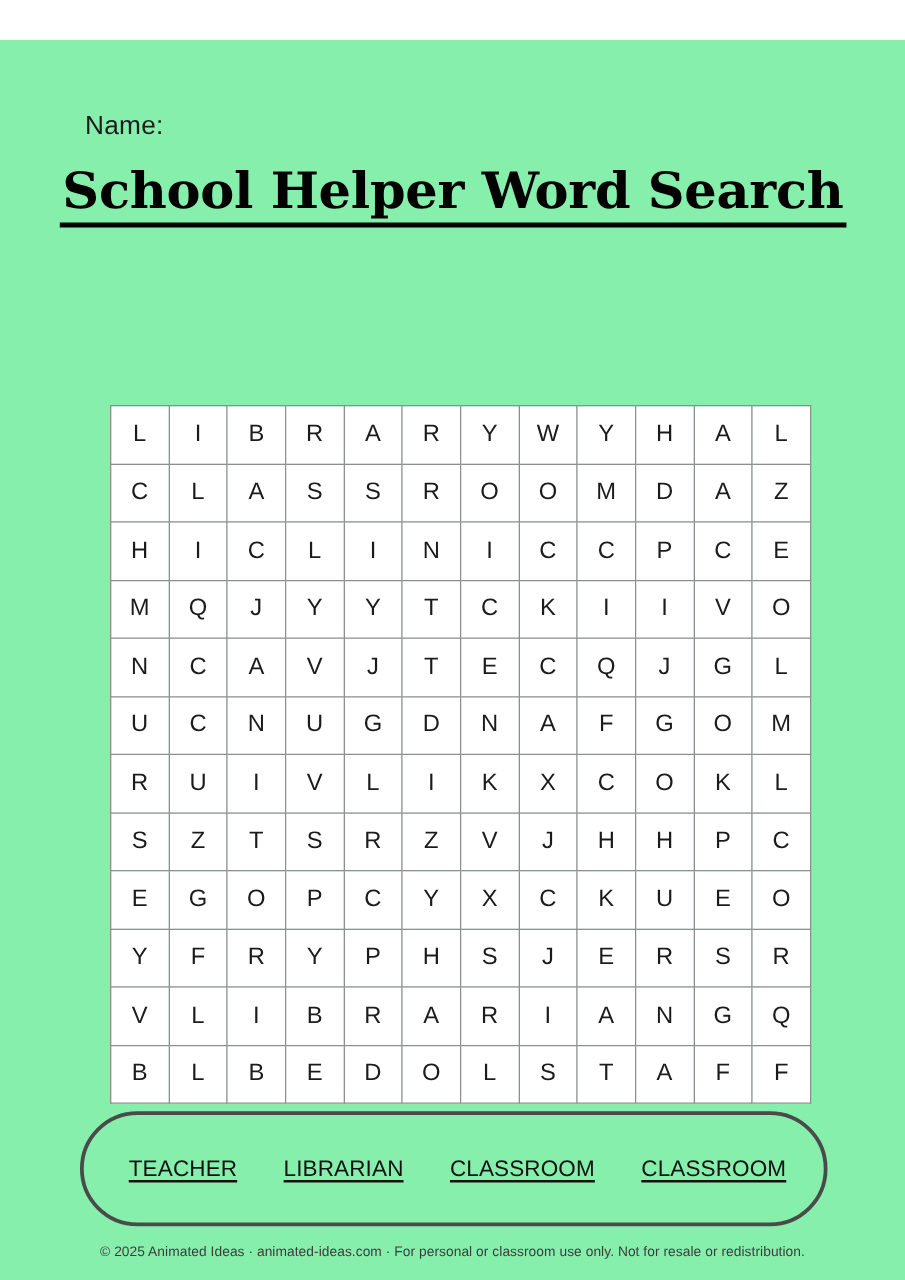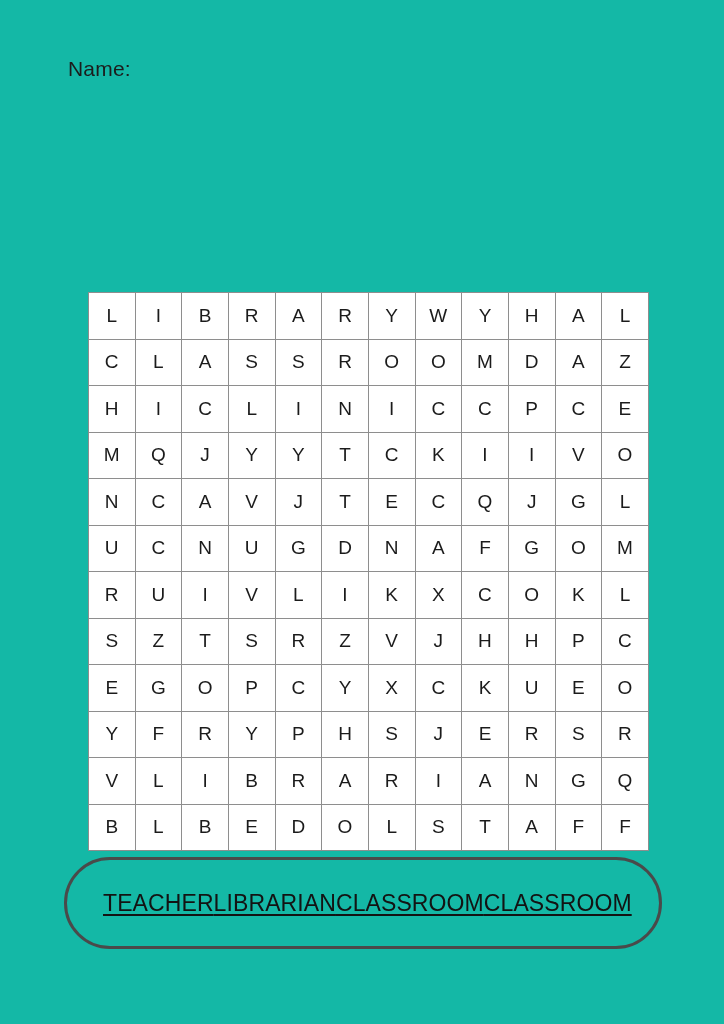"Name:" .page { background: #14b8a6 -> #86efac; margin-top: none -> 32px }
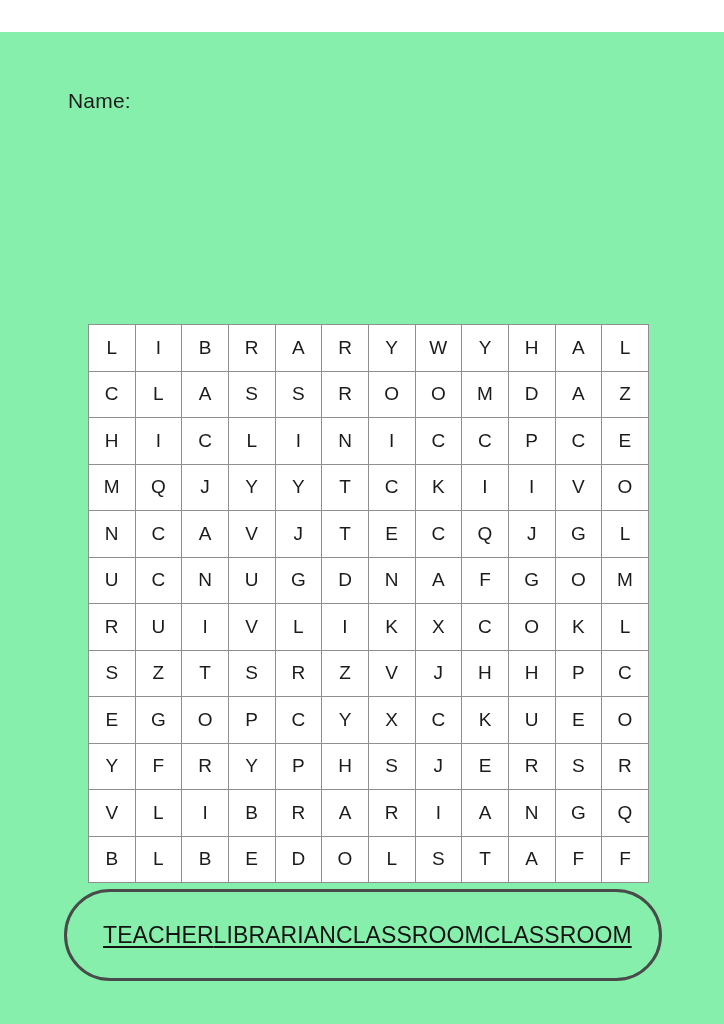"School Helper Word Search" div.title-wrap { html: none -> <div> <span>School Helper Word Search</span> </div> }
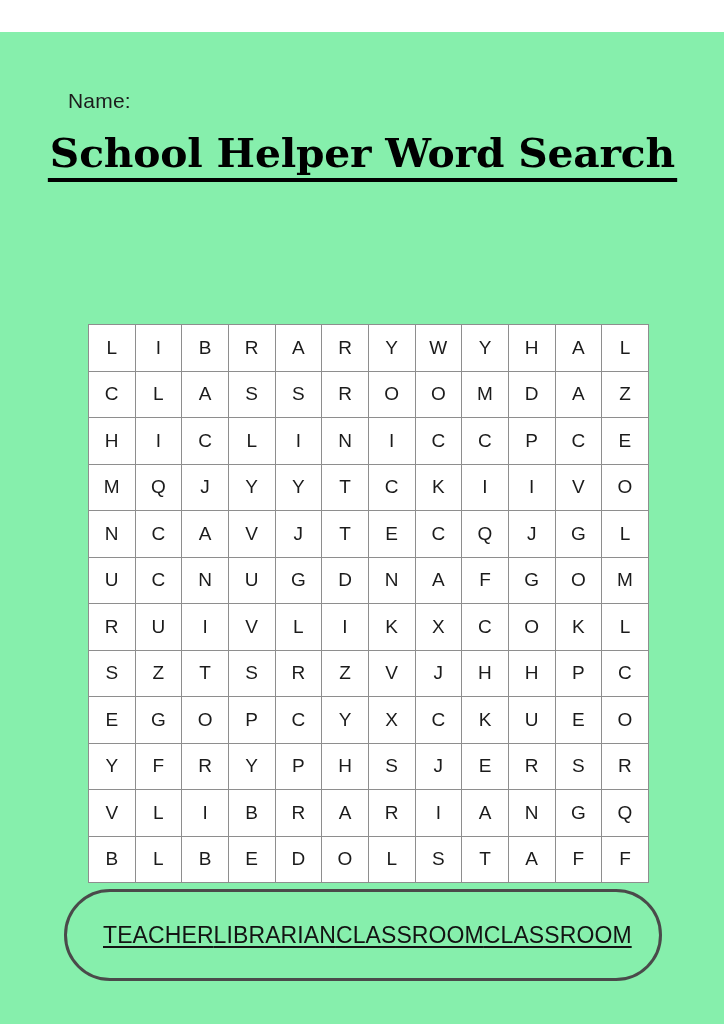"TEACHER" .wb-word { font-size: 23px -> 18px }
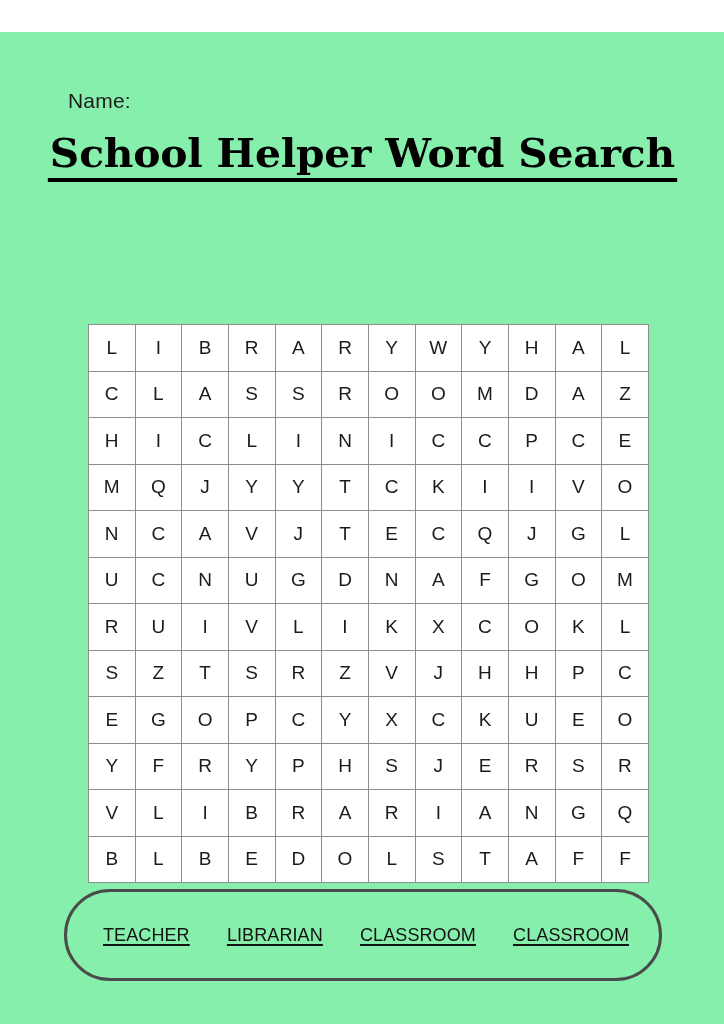"© 2025 Animated Ideas ·" div.footer { html: none -> <div>© 2025 Animated Ideas · animated-ideas.com · For personal or classroom use only. Not for resale or redistribution.</div> }
